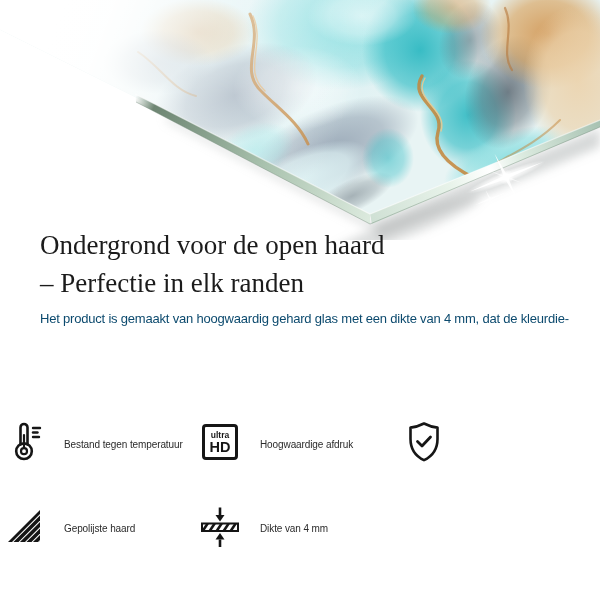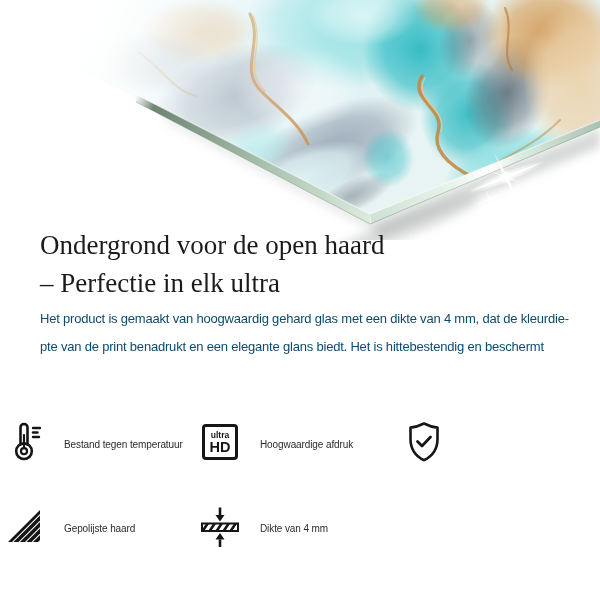"– Perfectie in elk ultra" span { text: ultra -> randen }
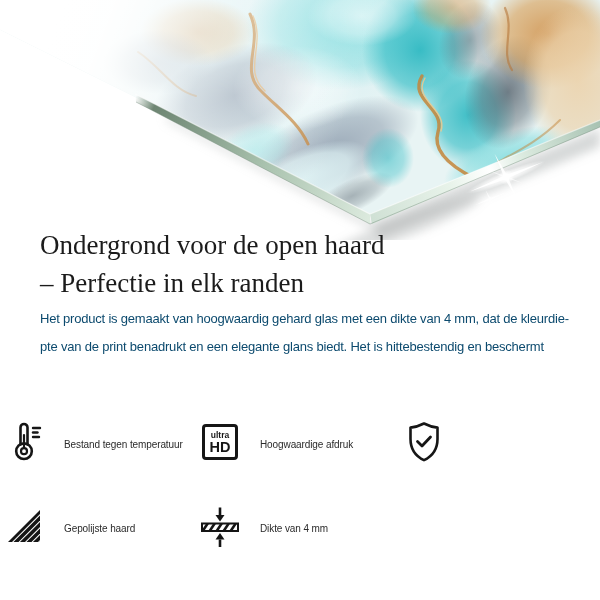"pte van de print benadrukt" div { html: <div>pte van de print benadrukt en een elegante glans biedt. Het is hittebestendig en beschermt</div> -> none }
